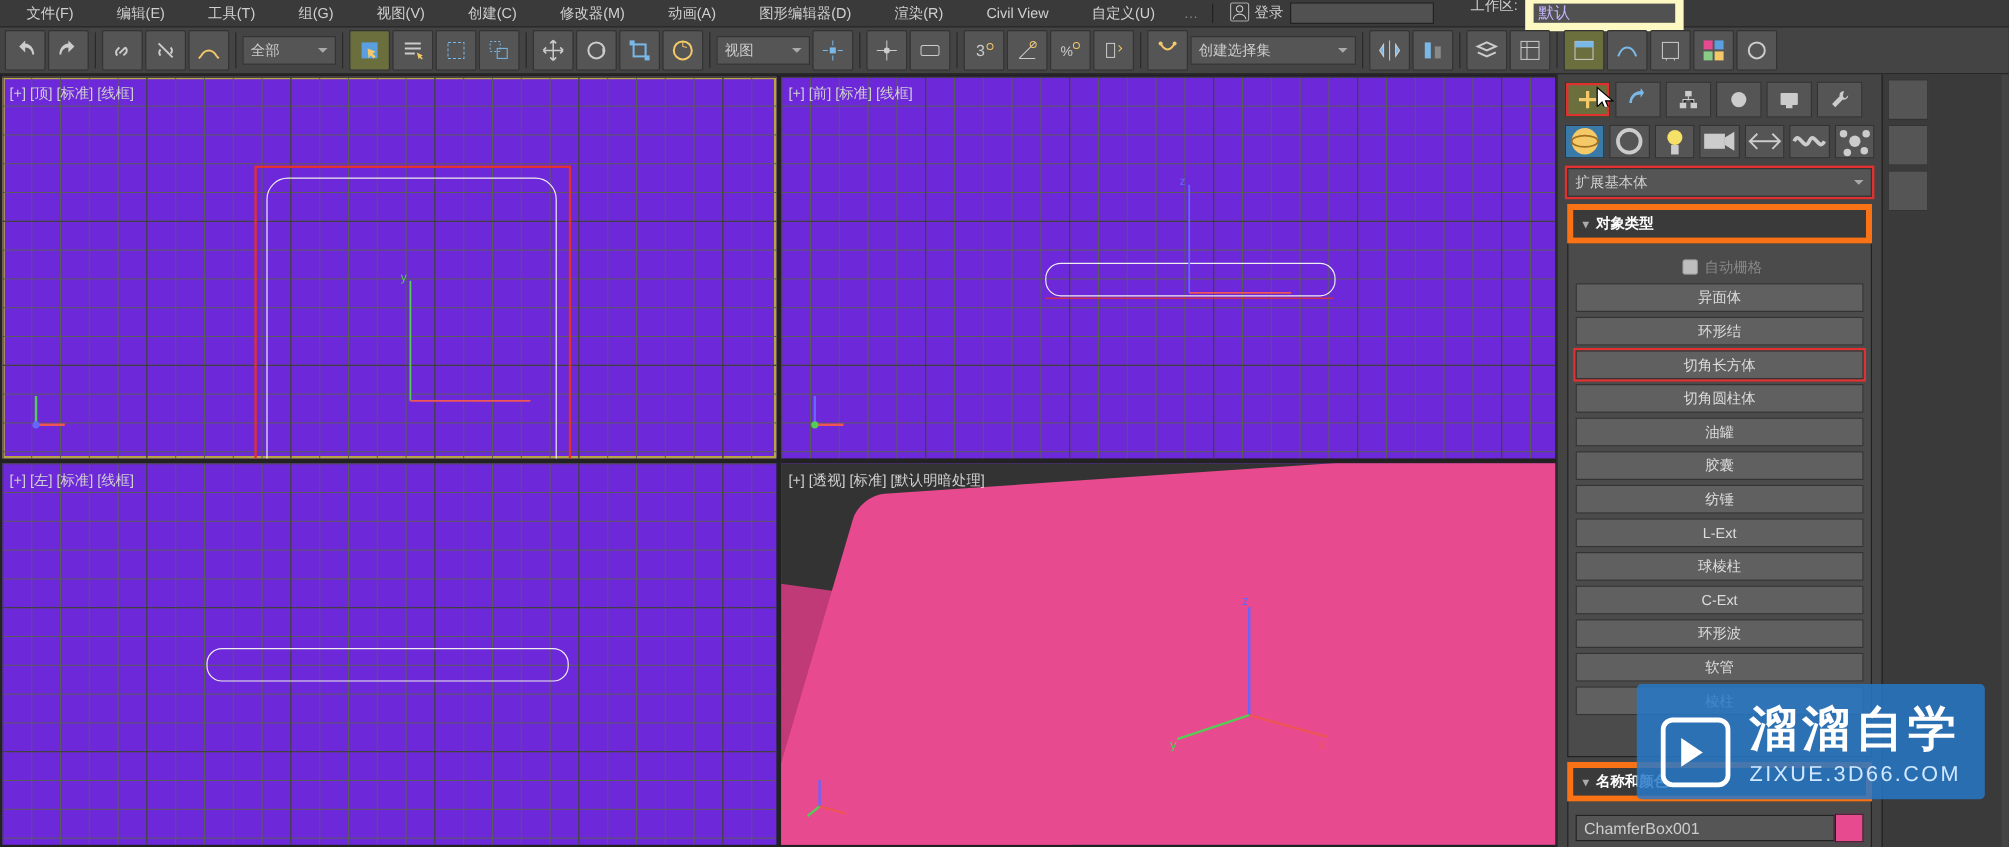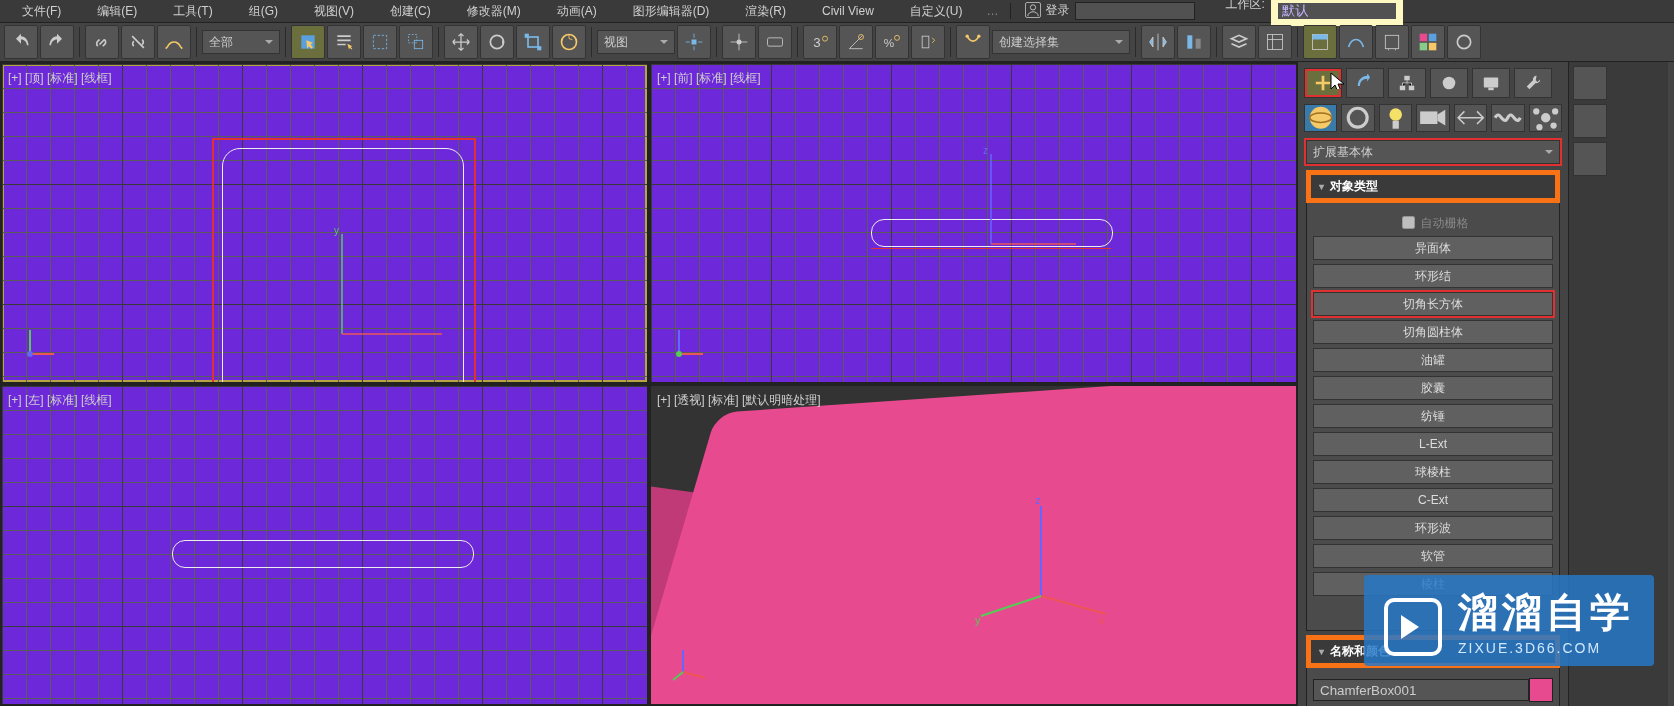"ZIXUE.3D66.COM" .watermark .sm { font-size: 14px -> 18px }
